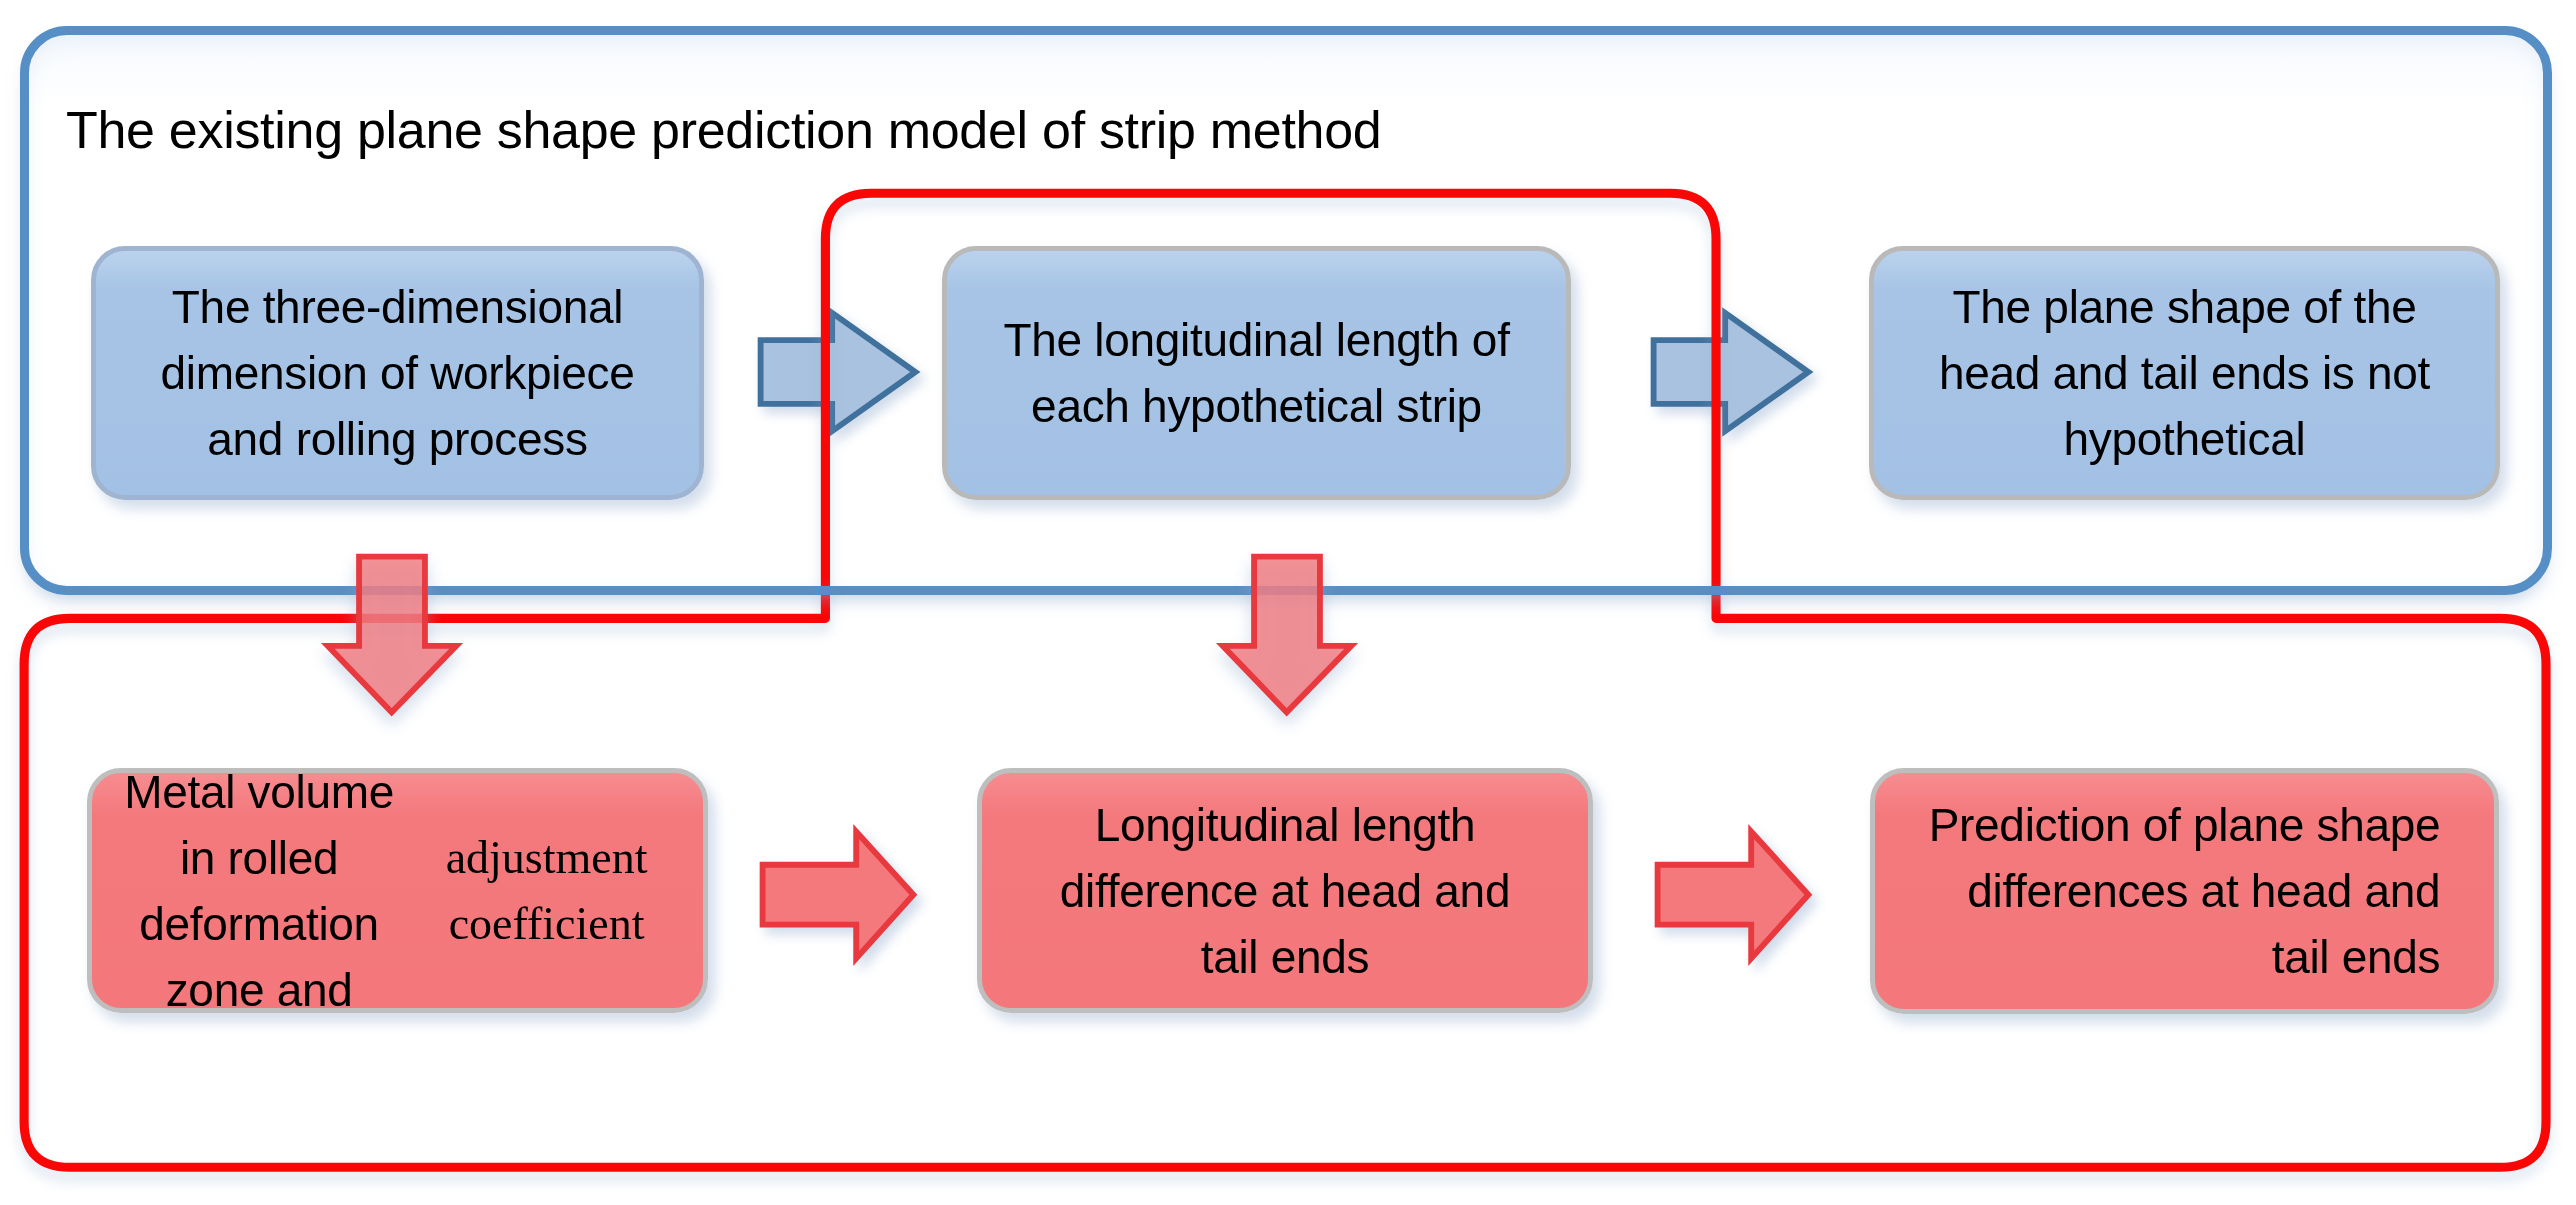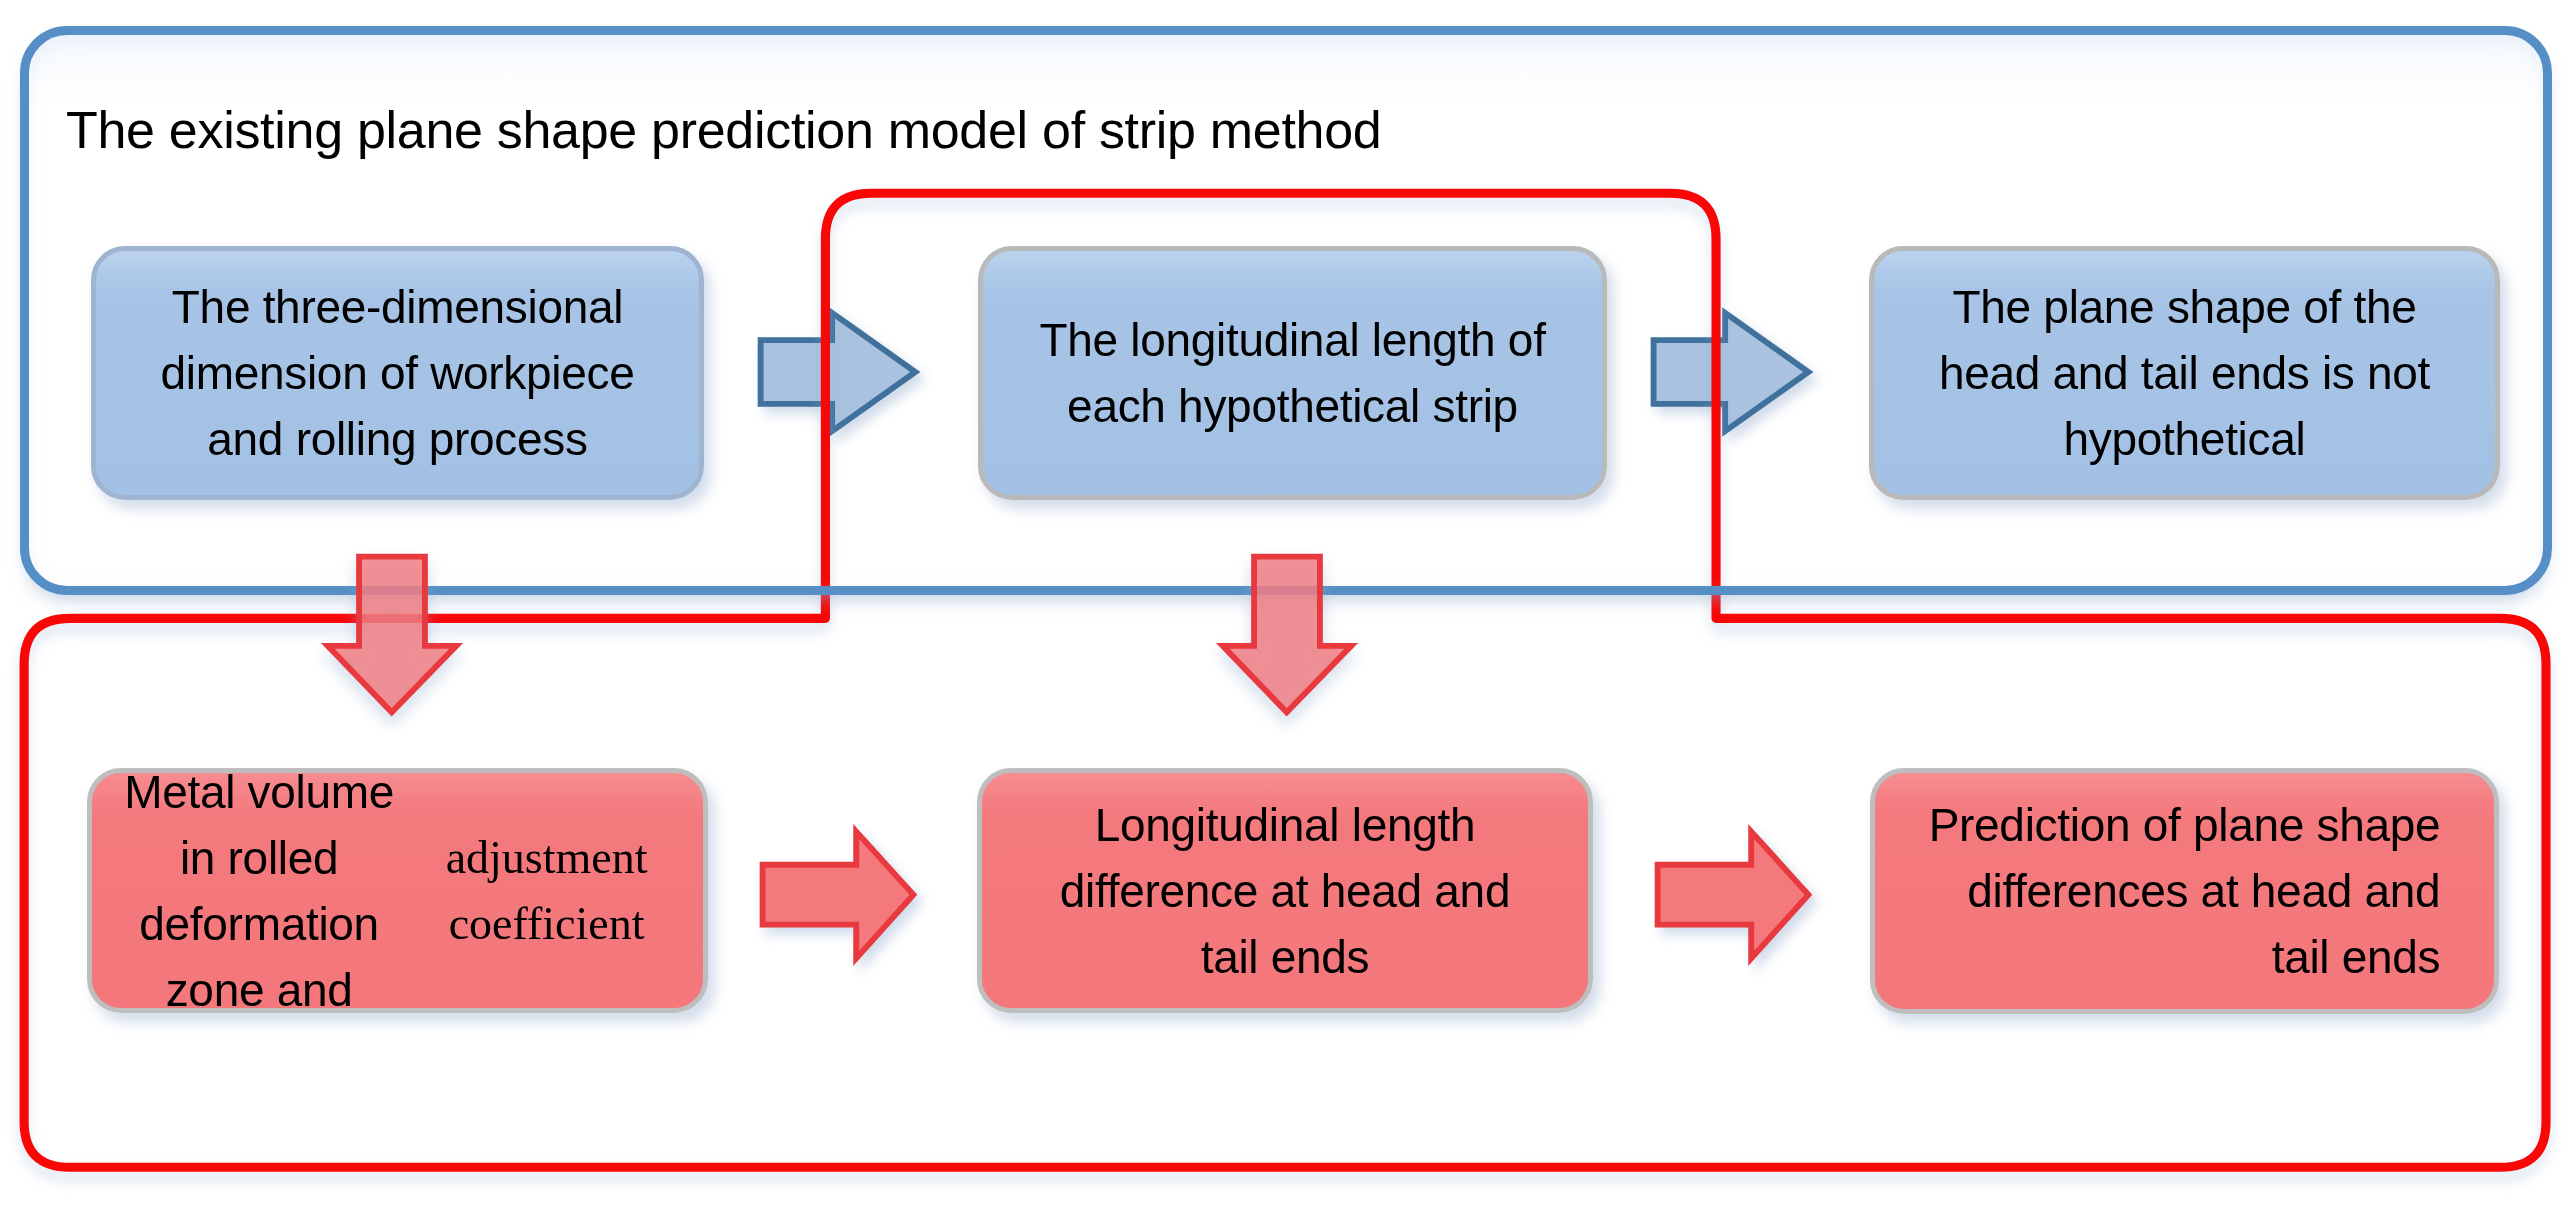"The longitudinal length of" div.box { left: 978px -> 942px }
